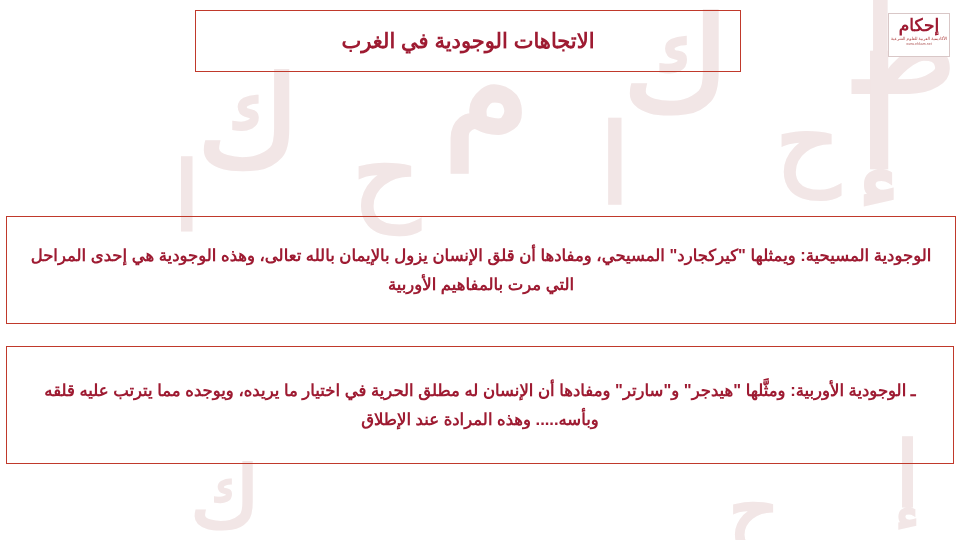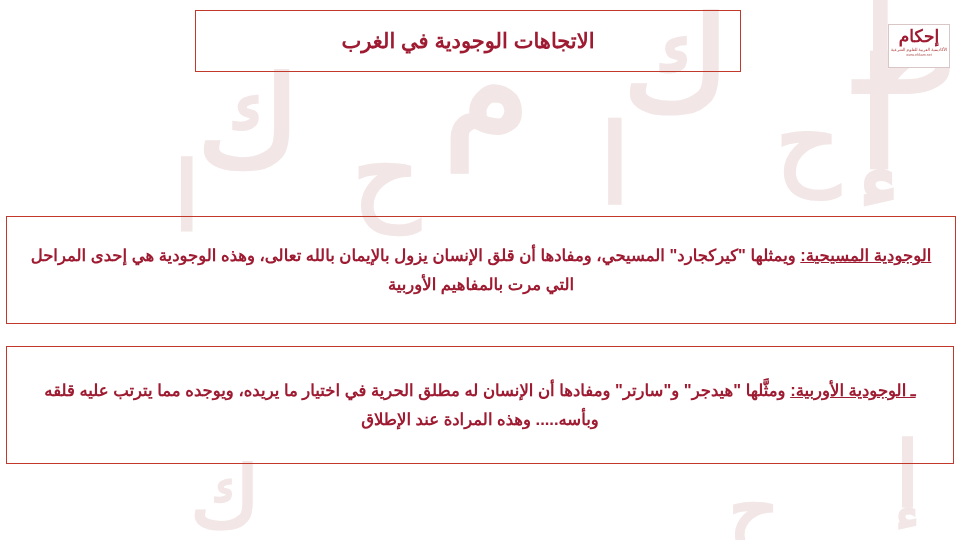"إحكام" .logo { top: 24px -> 13px }
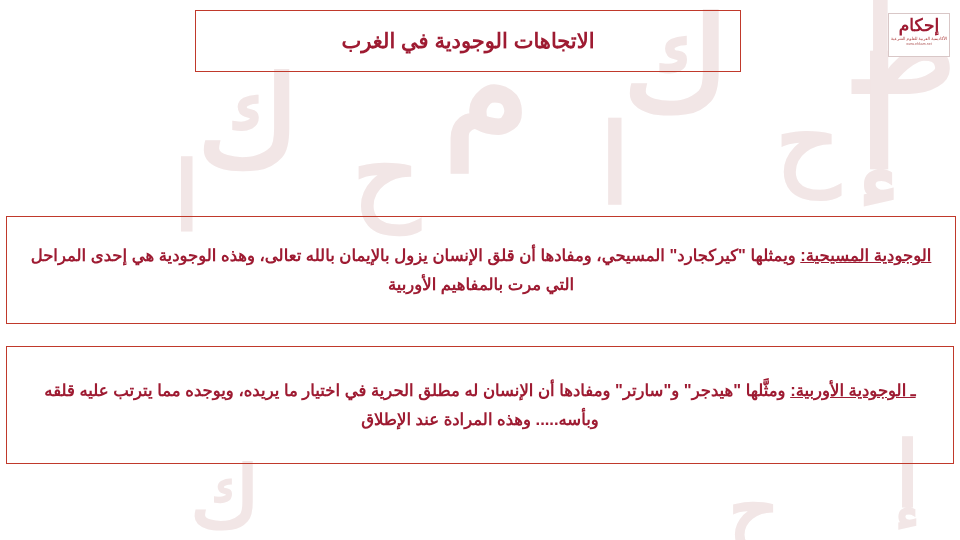"الوجودية المسيحية:" .para .lead { text-decoration: underline -> none }
